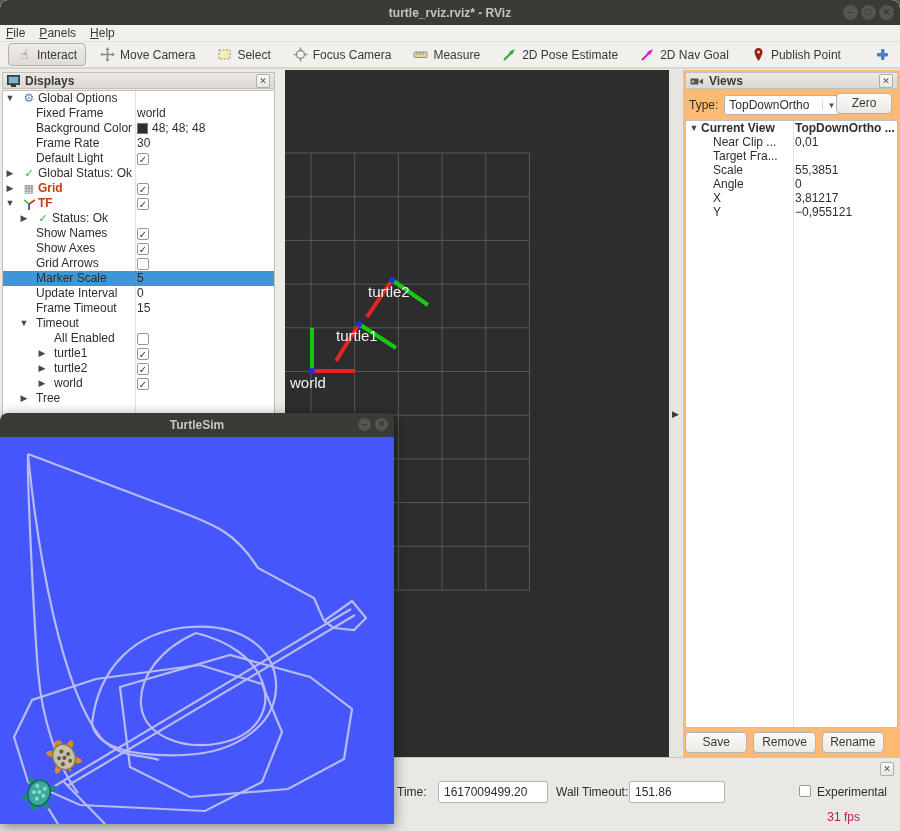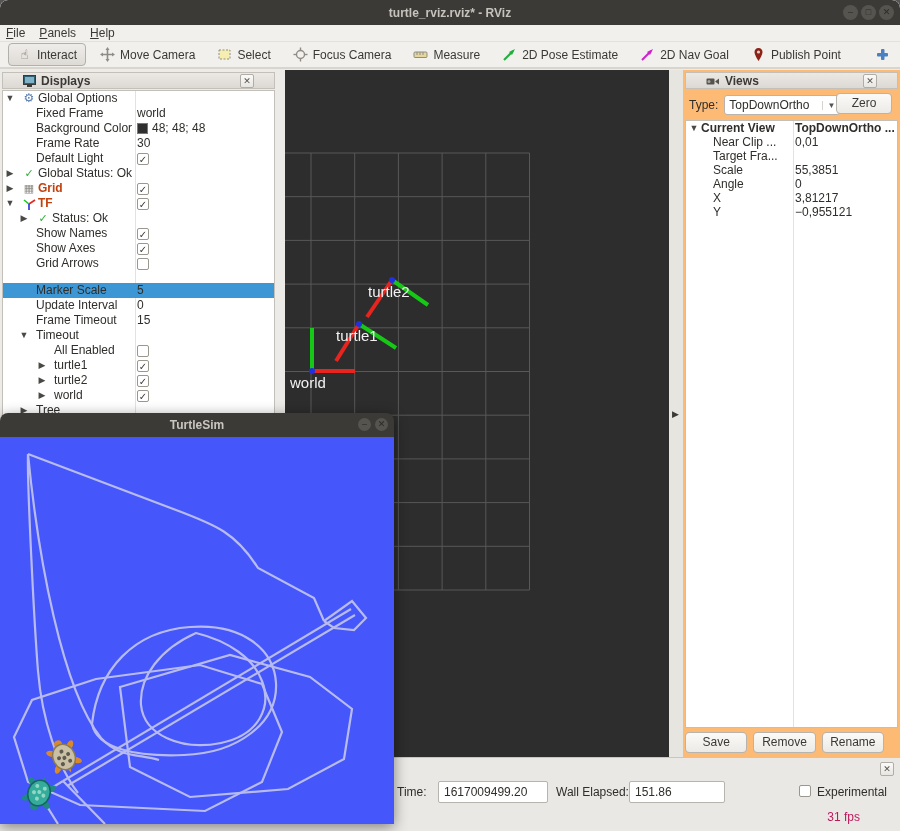"Displays" .panel-header { padding: 0 20px -> 0 4px }
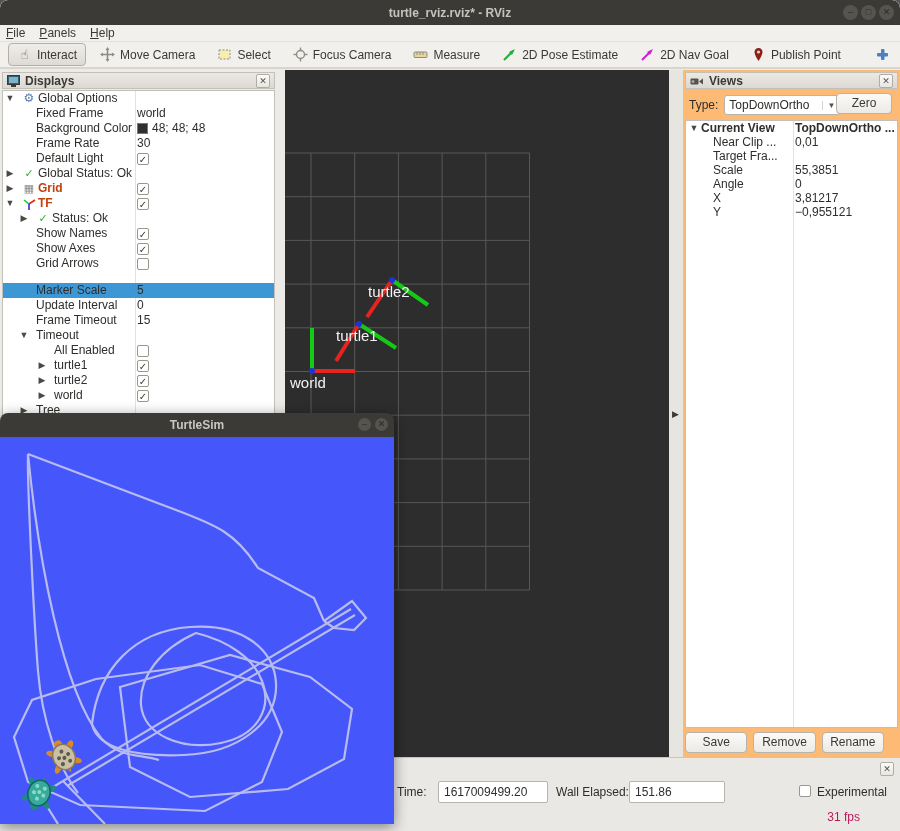"Marker Scale" .trow.sel { margin-top: 12px -> none }
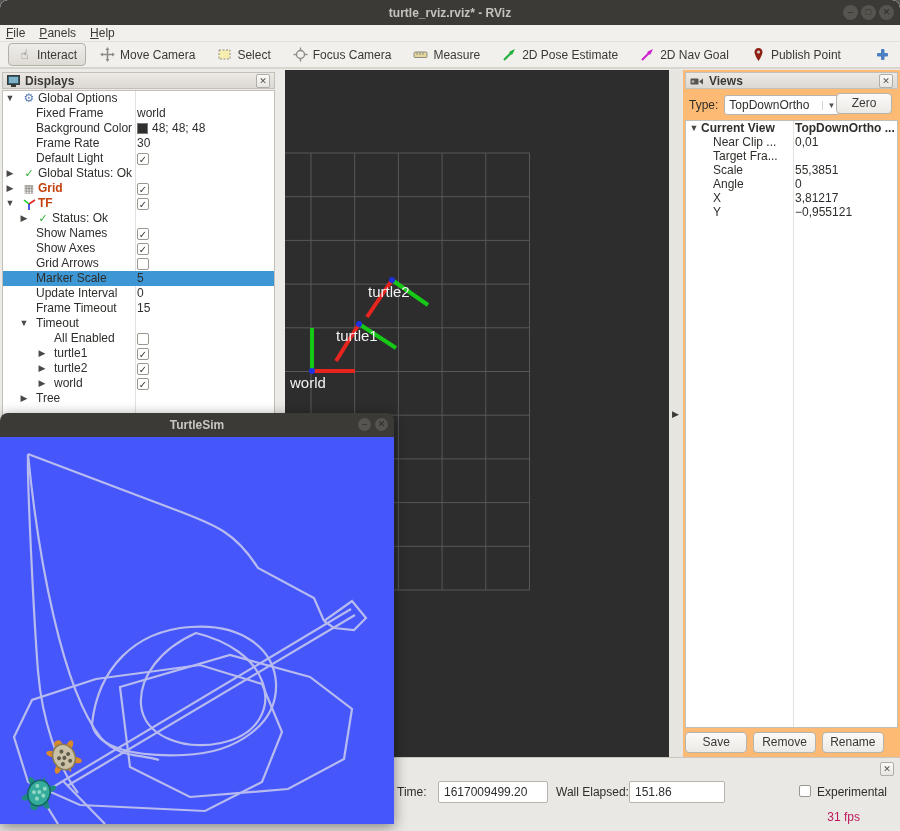"Wall Elapsed:" span.tp-label { text: Elapsed -> Timeout }
